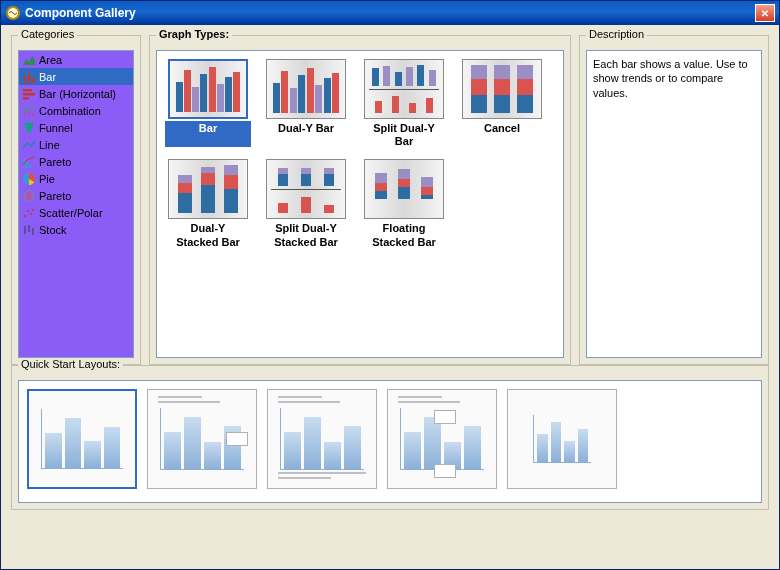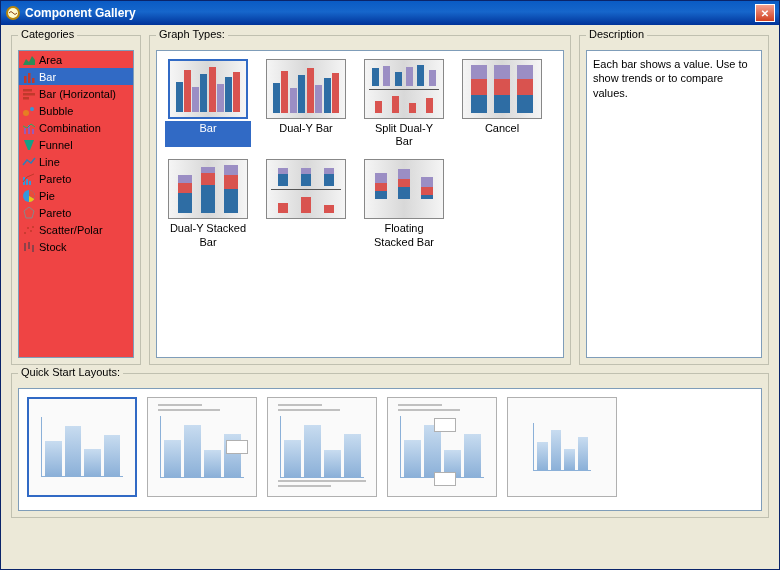"Categories" .content { gap: 8px -> none }
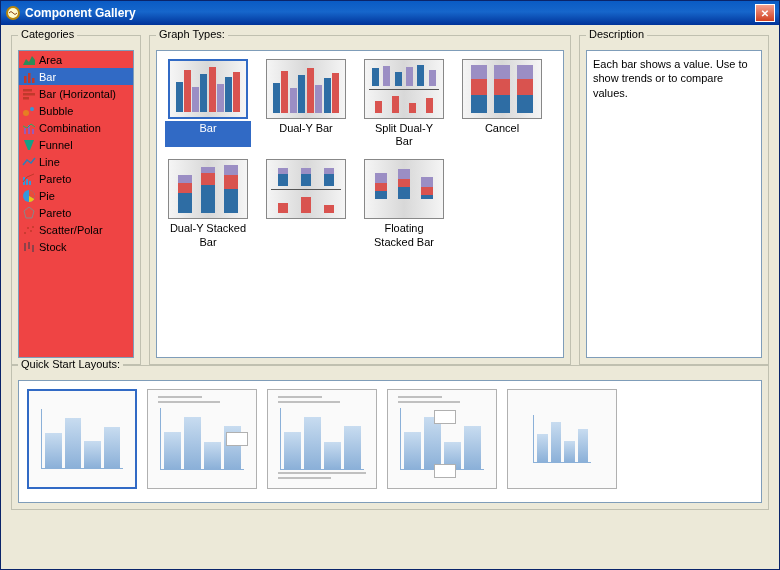"Graph Types:" .types-panel { font-weight: none -> bold }
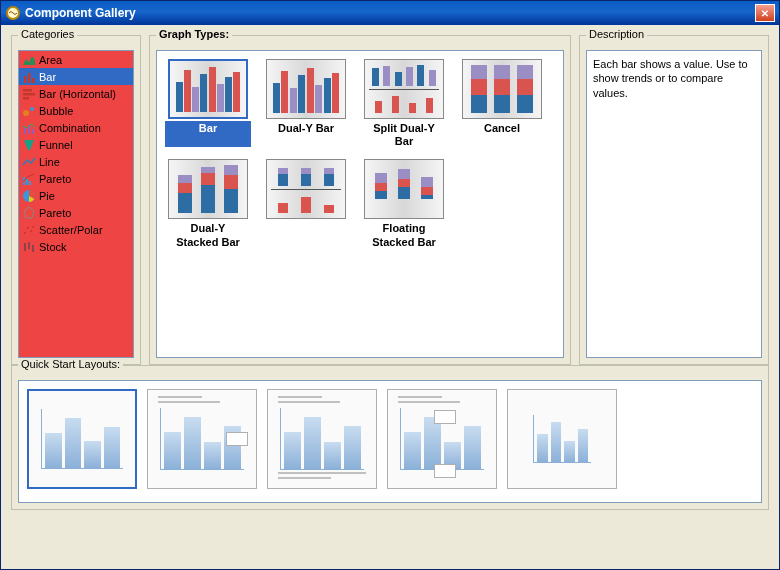"Area" .cat-list { background: #ef4444 -> #8b5cf6 }
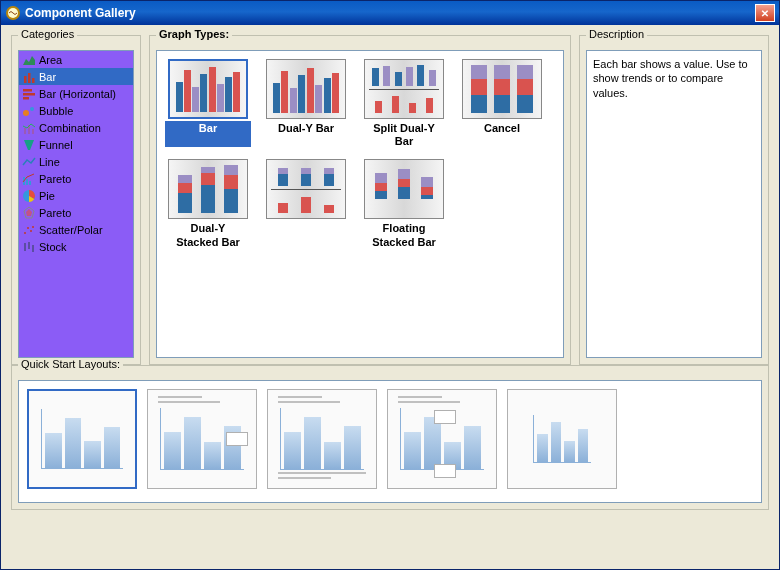"Bubble" div.cat-item { html: <div> <span><svg> <circle></circle> <circle></circle> </svg></span> <span>Bubble</span> </div> -> none }
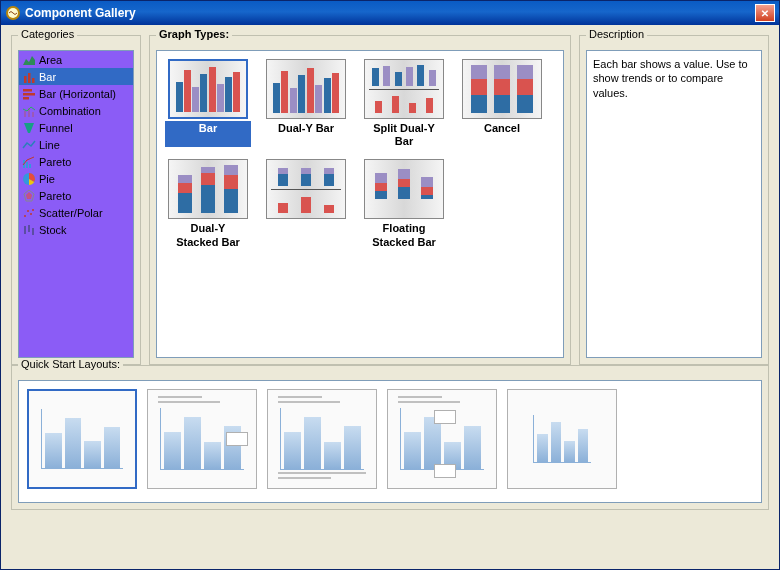"Split Dual-Y Stacked Bar" div.type-label { html: none -> <div>Split Dual-Y Stacked Bar</div> }
